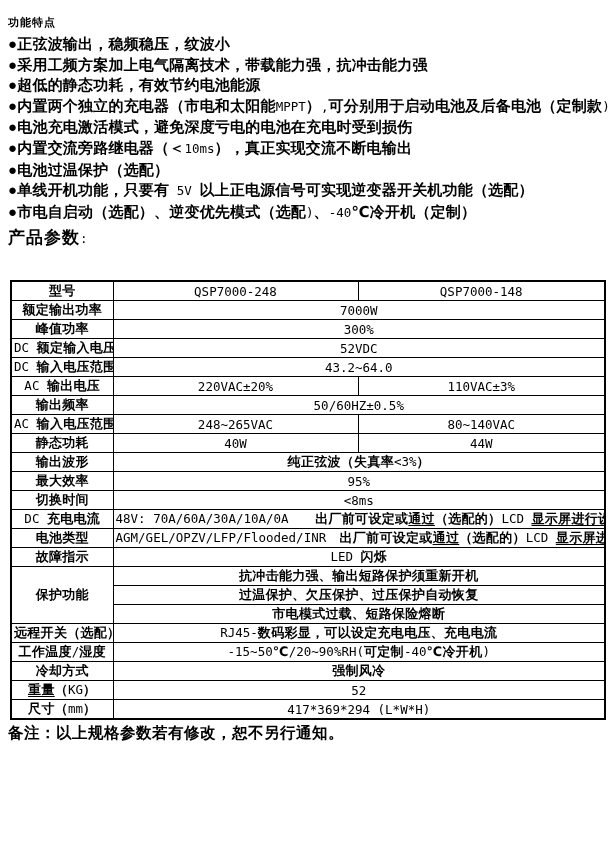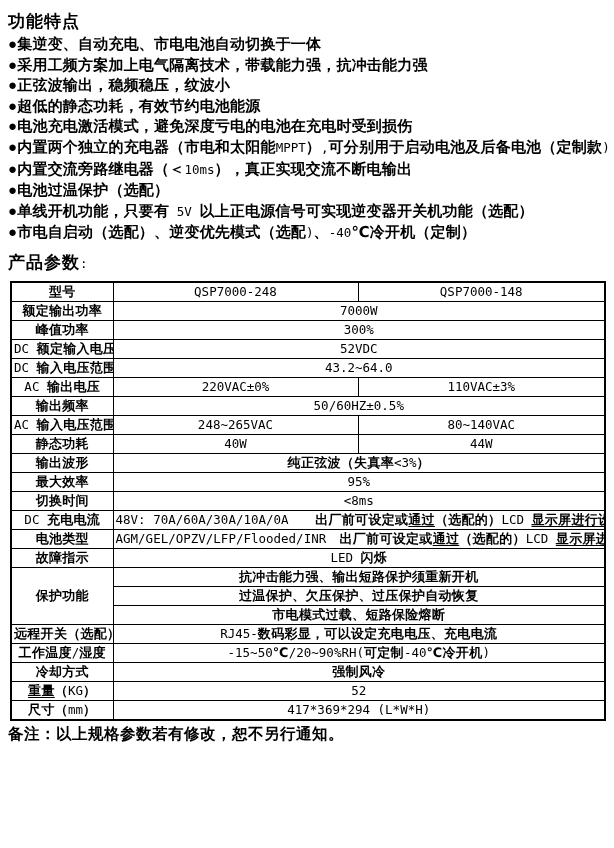"功能特点" .title { font-size: 17px -> 11px }
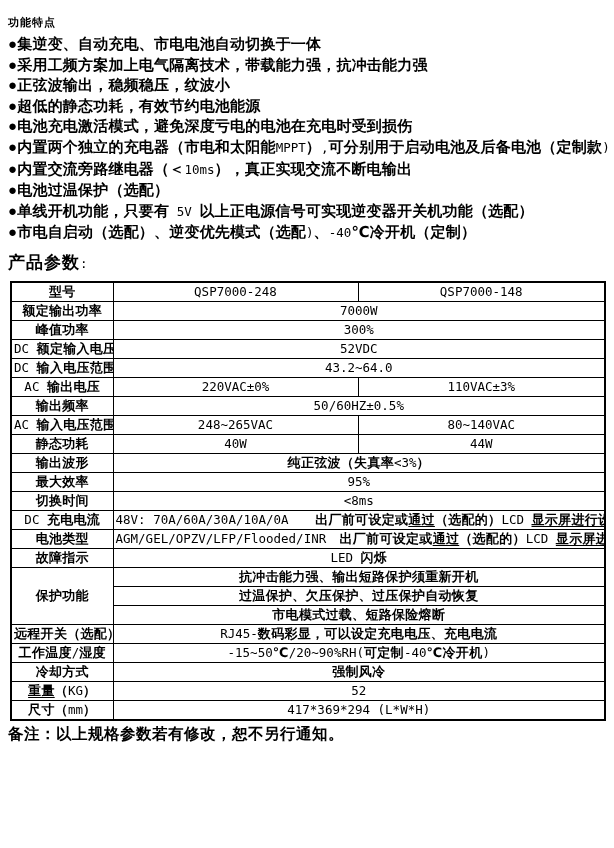"●集逆变、自动充电、市电电池自动切换于一体" li { html: <li>●集逆变、自动充电、市电电池自动切换于一体</li> -> none }
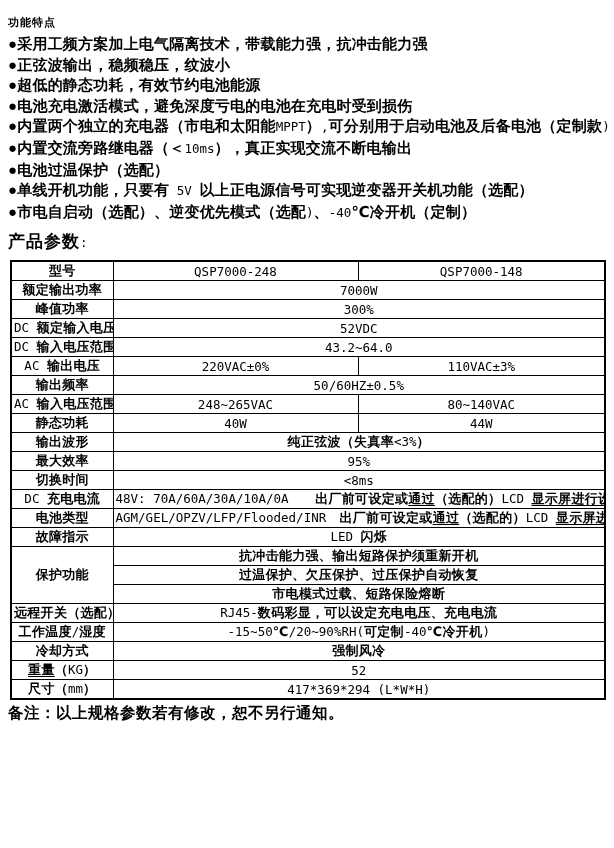"●采用工频方案加上电气隔离技术，带载能力强，抗冲击能力强" li { order: before "●正弦波输出，稳频稳压，纹波小" -> after "●正弦波输出，稳频稳压，纹波小" }
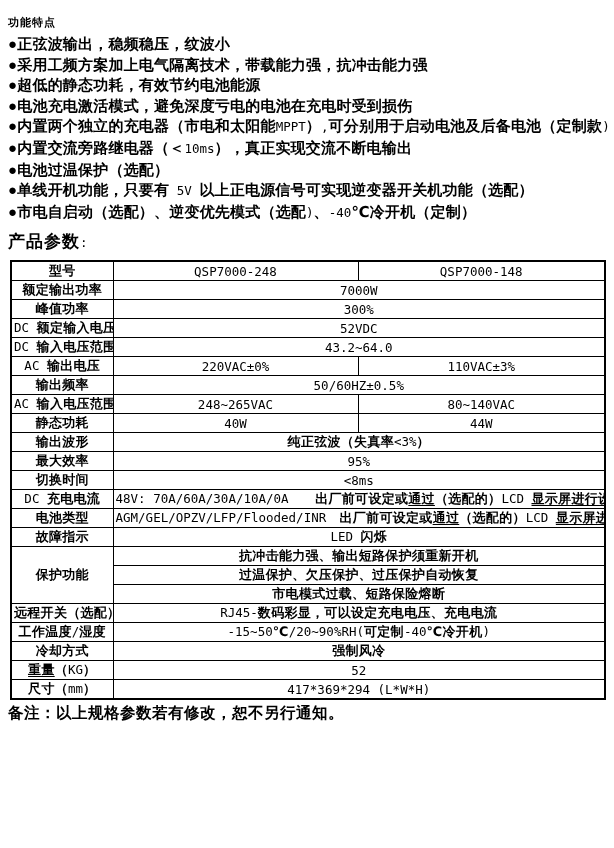"●电池充电激活模式，避免深度亏电的电池在充电时受到损伤" li { order: before "●内置两个独立的充电器（市电和太阳能MPPT）,可分别用于启动电池及后备电池（定" -> after "●内置两个独立的充电器（市电和太阳能MPPT）,可分别用于启动电池及后备电池（定" }
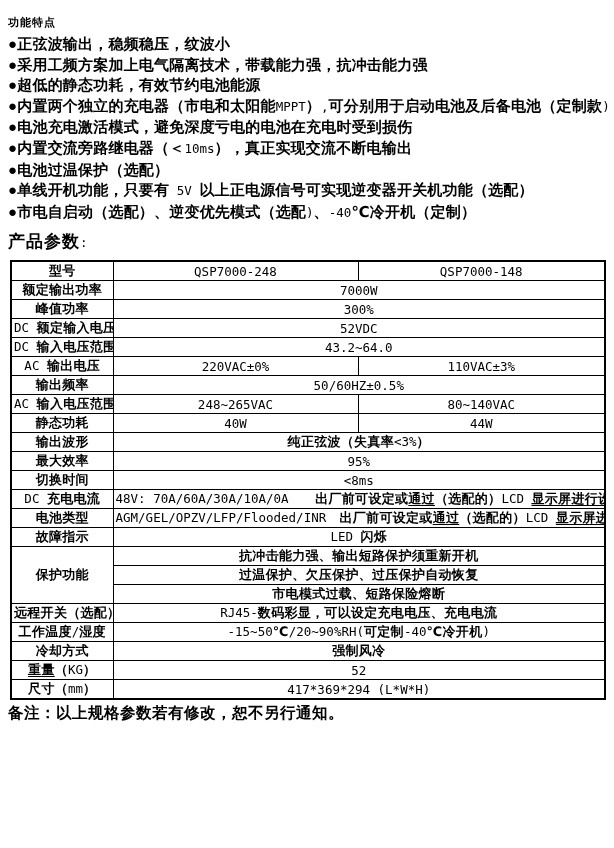"产品参数:" .params-heading { line-height: 26px -> 18px }
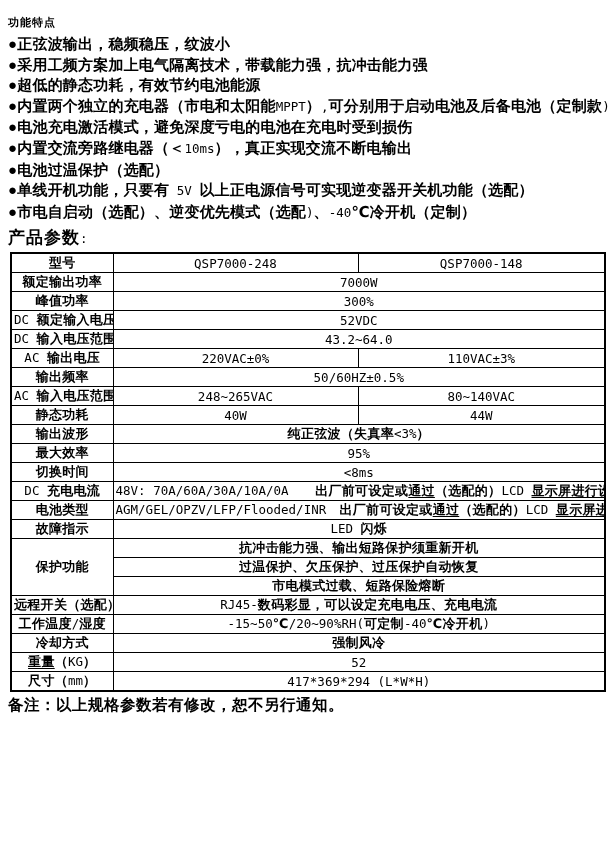"型号" table.spec { margin: 4px 0 0 2px -> 32px 0 0 2px }
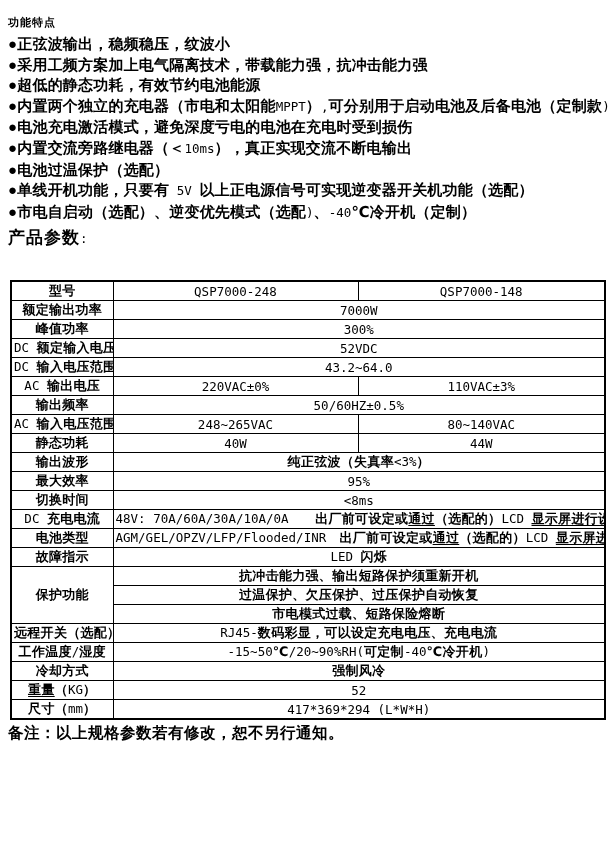"220VAC±0%" span.lat { text: 0% -> 20% }
